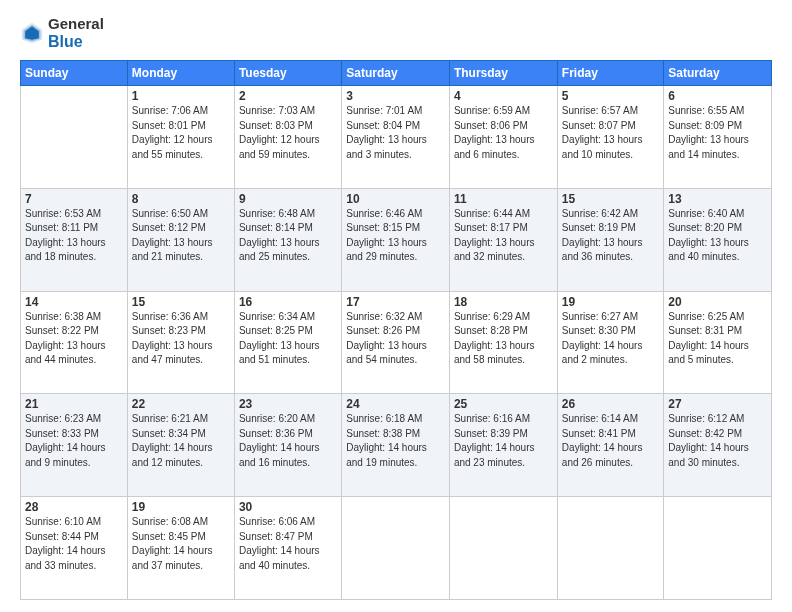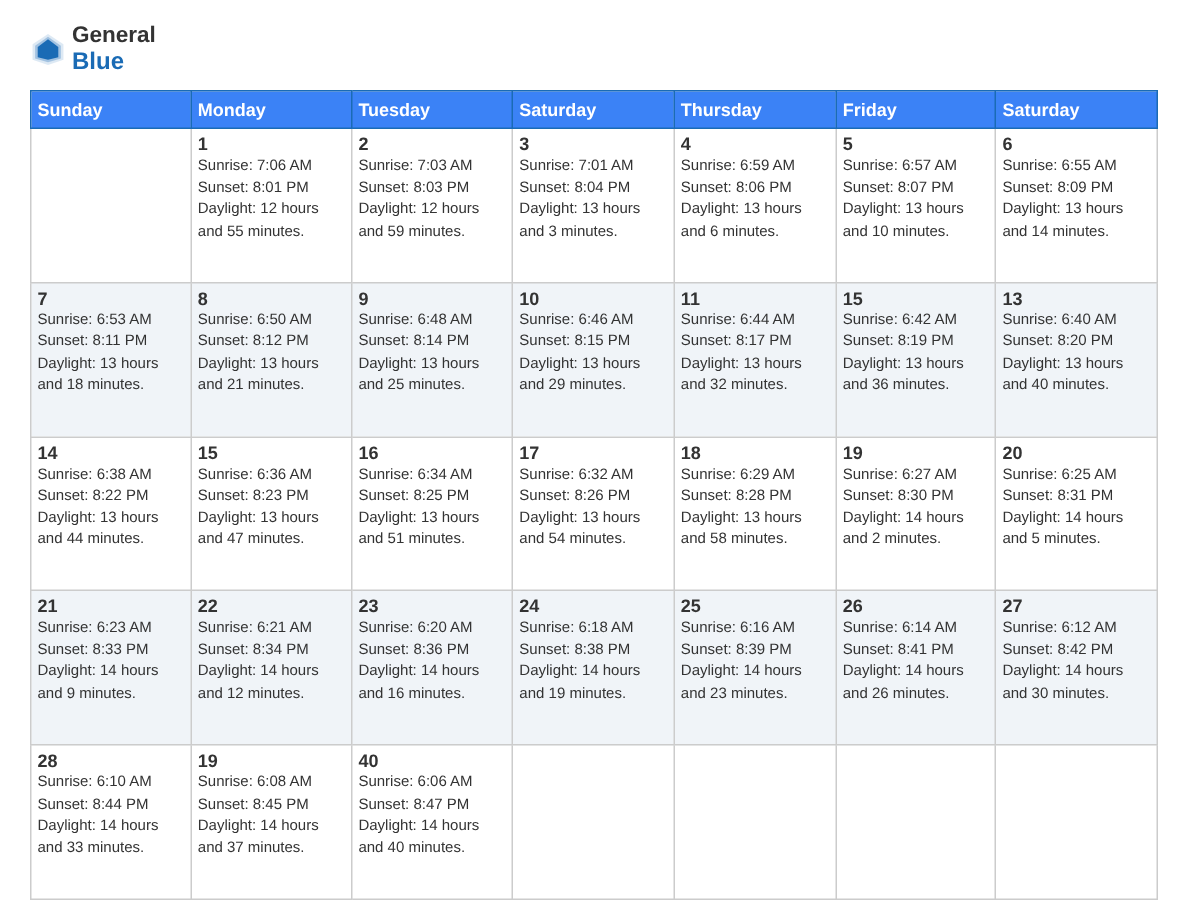"40" span.day-num { text: 40 -> 30 }
